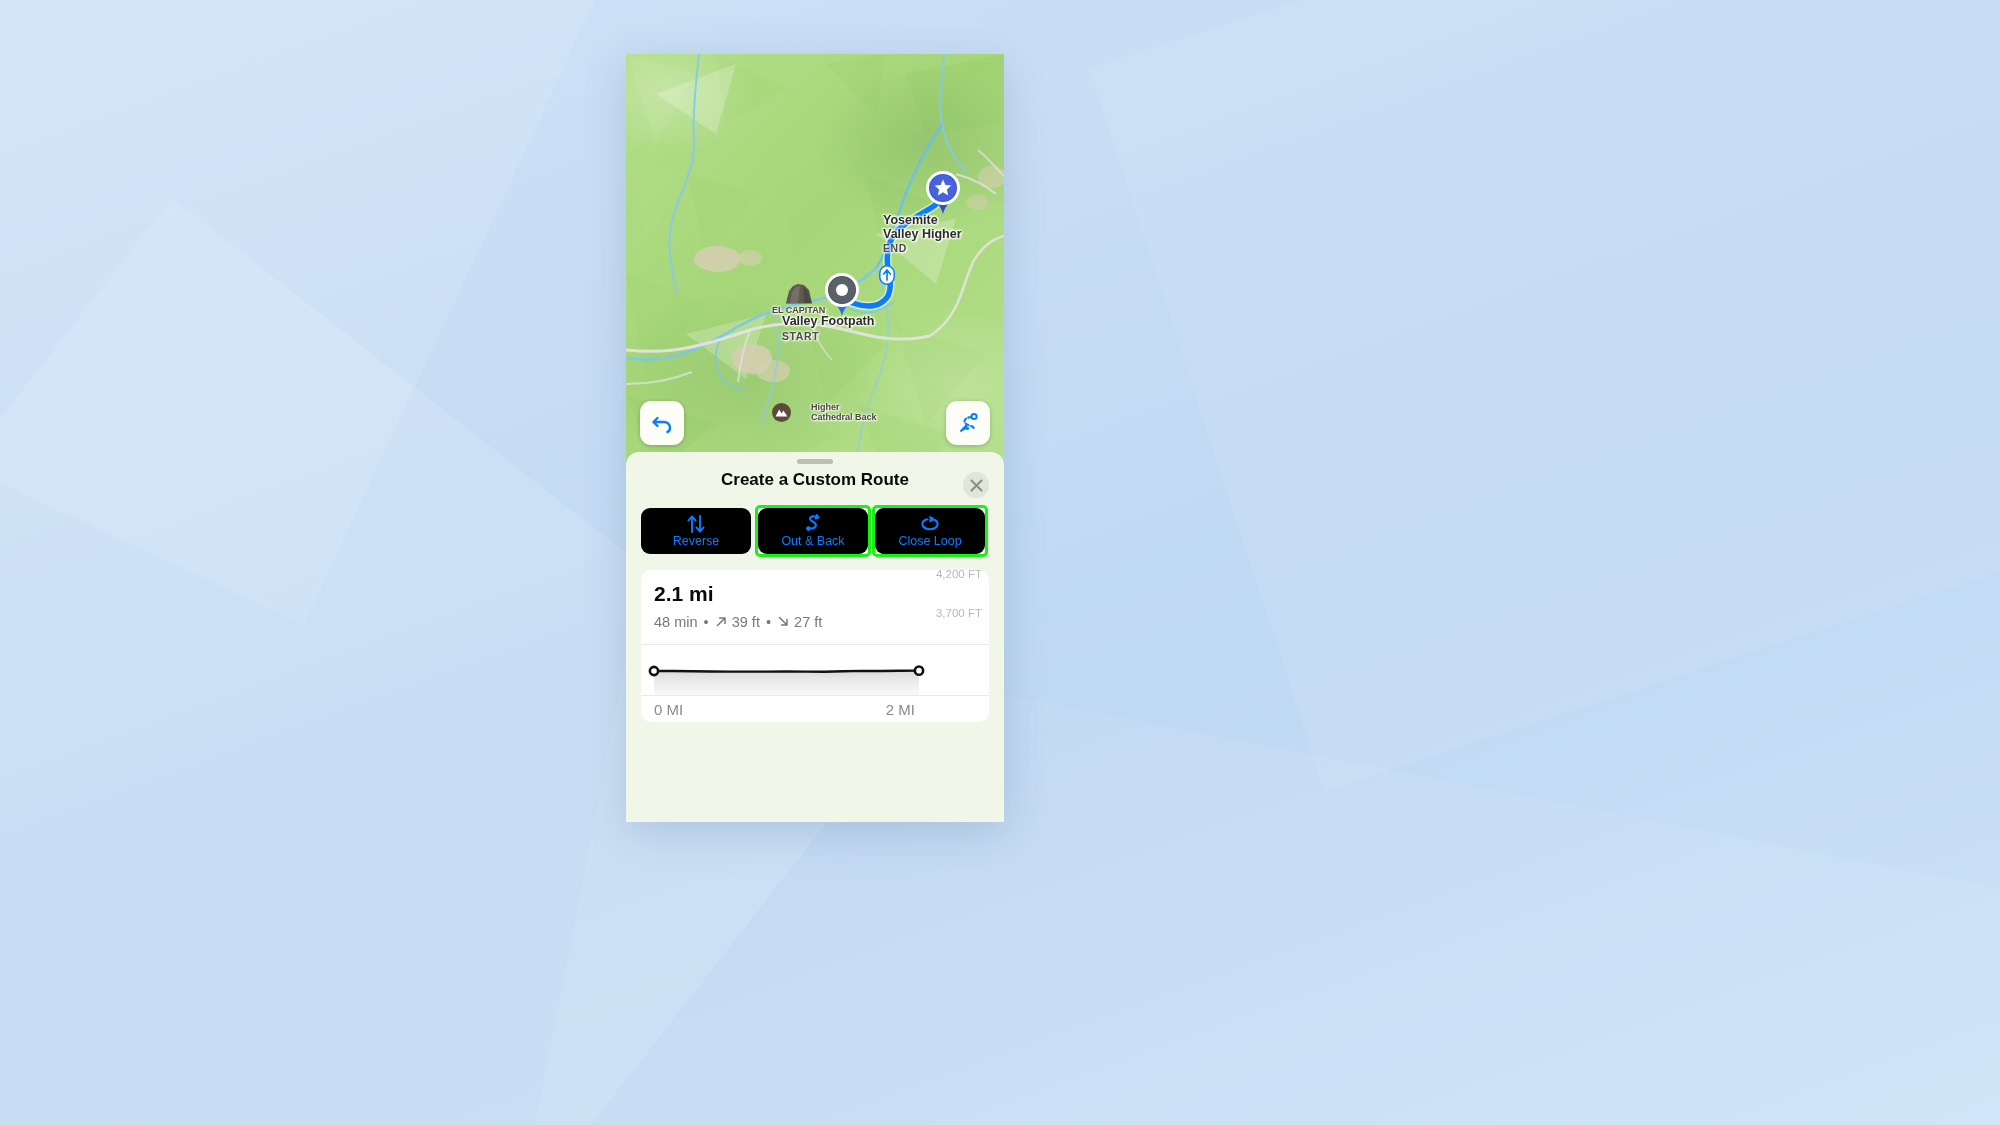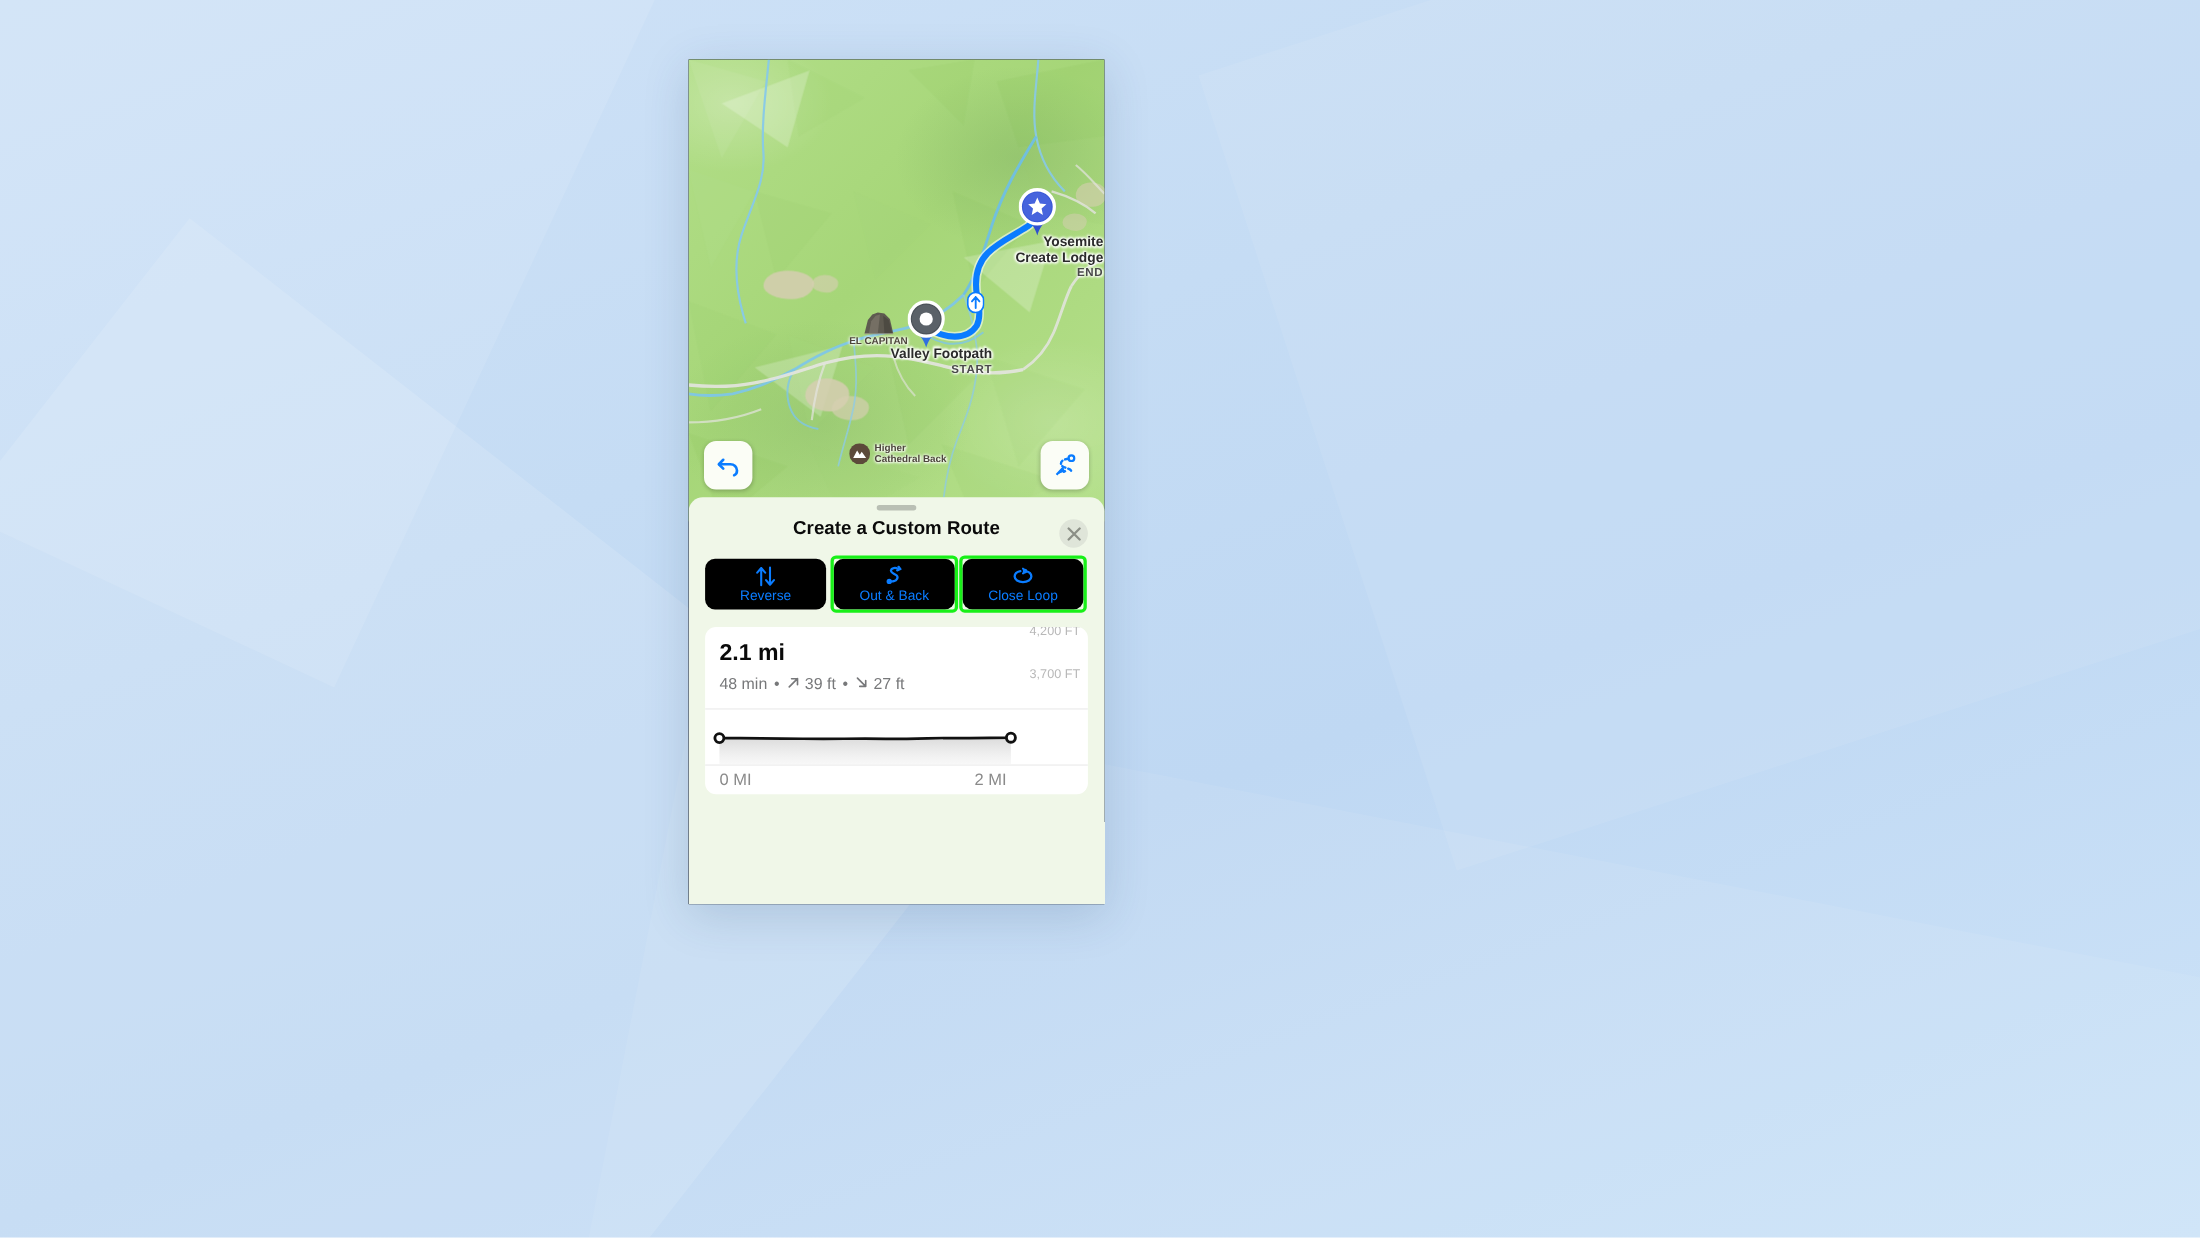"Yosemite" .maplabel { text-align: right -> left }
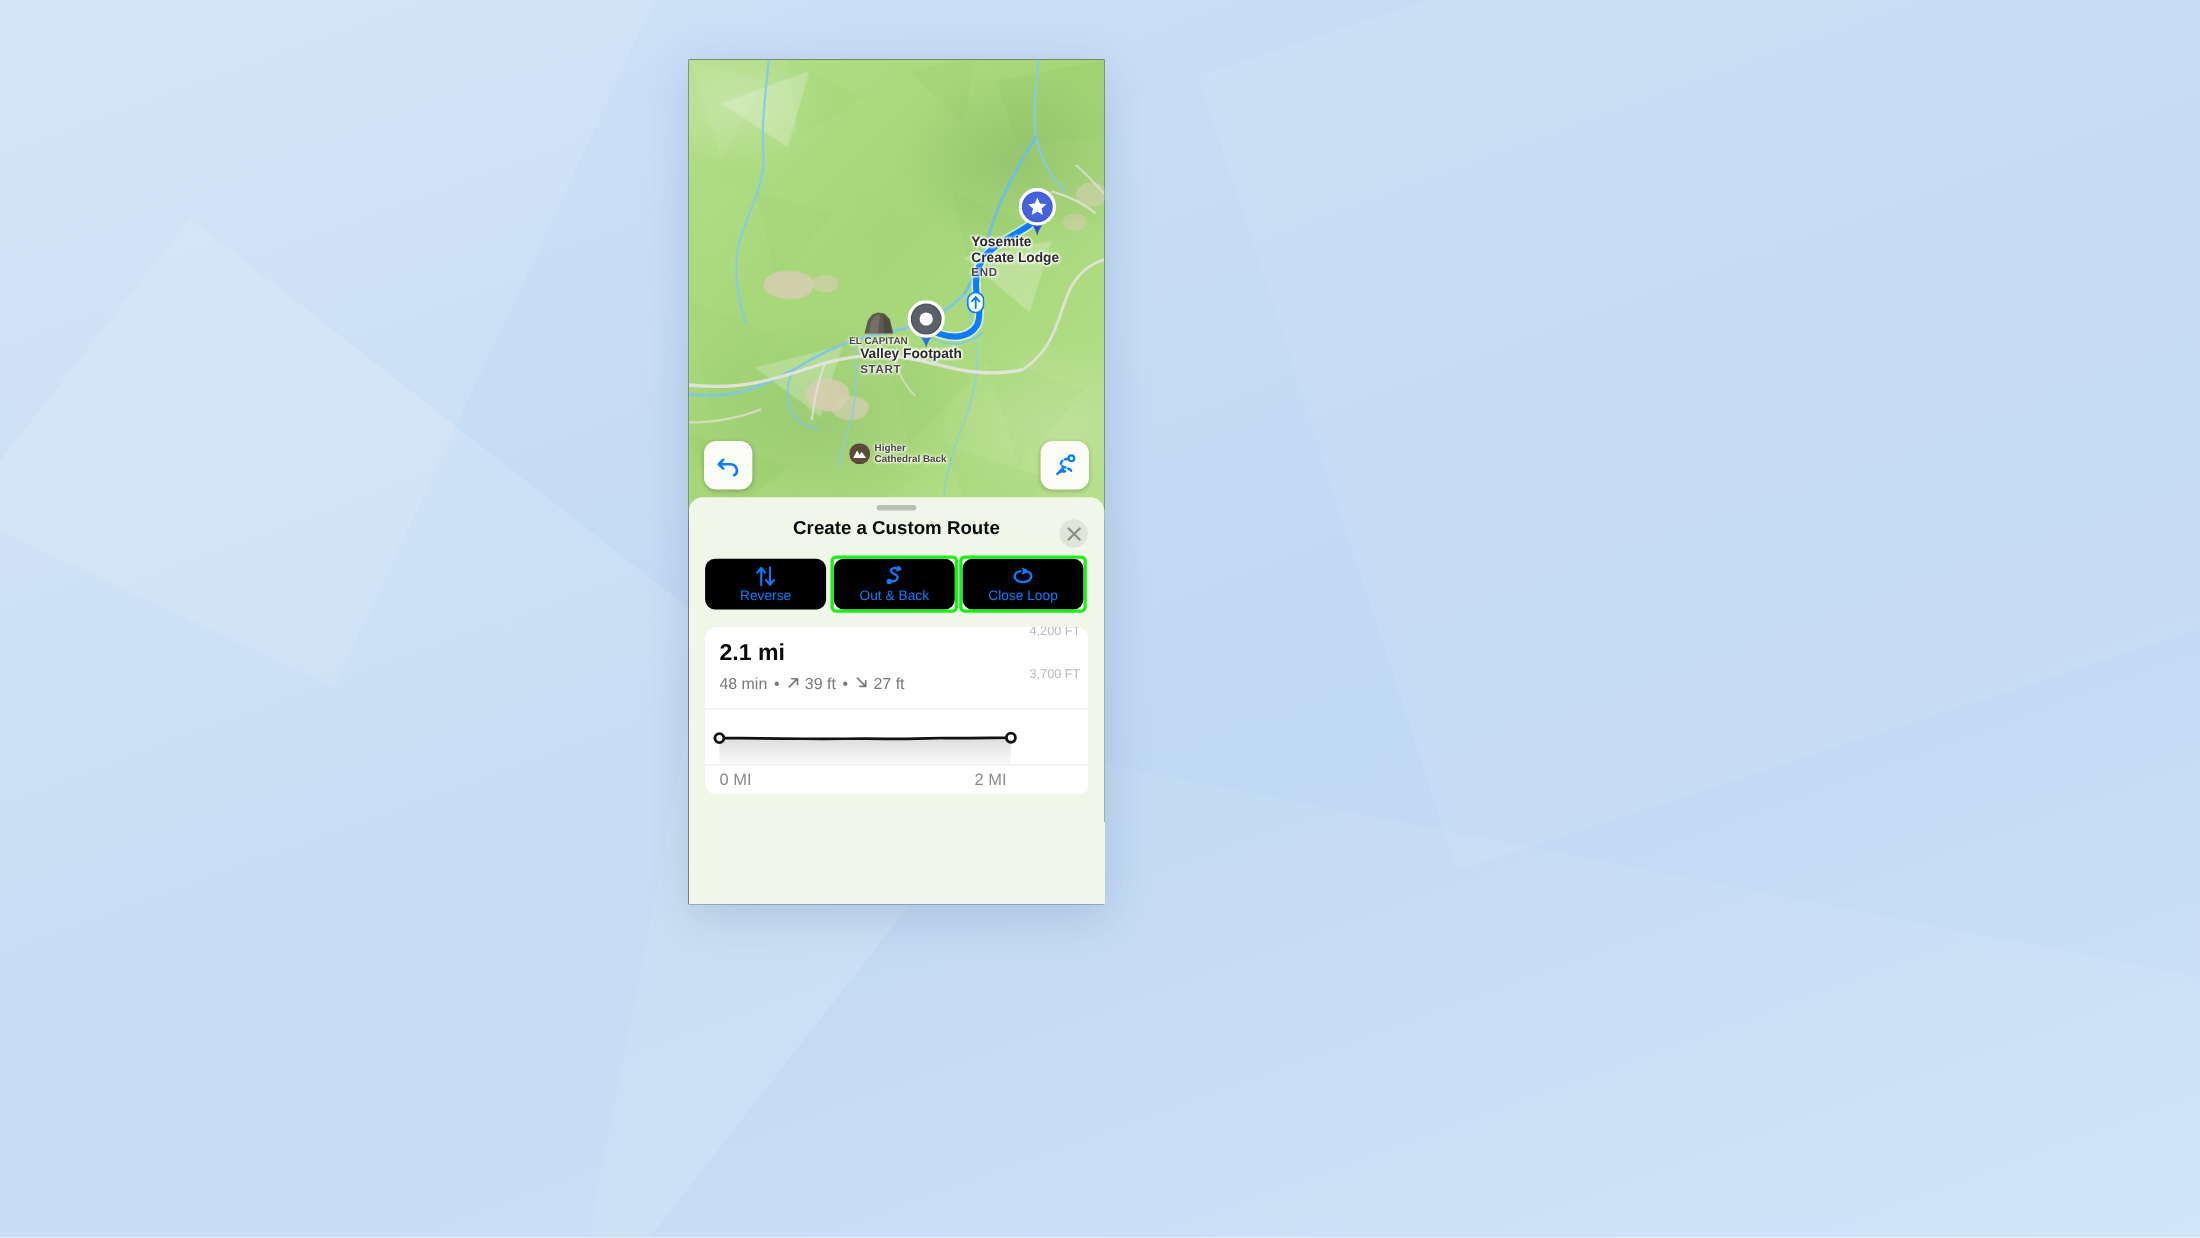"Create Lodge" div { text: Create Lodge -> Valley Higher }
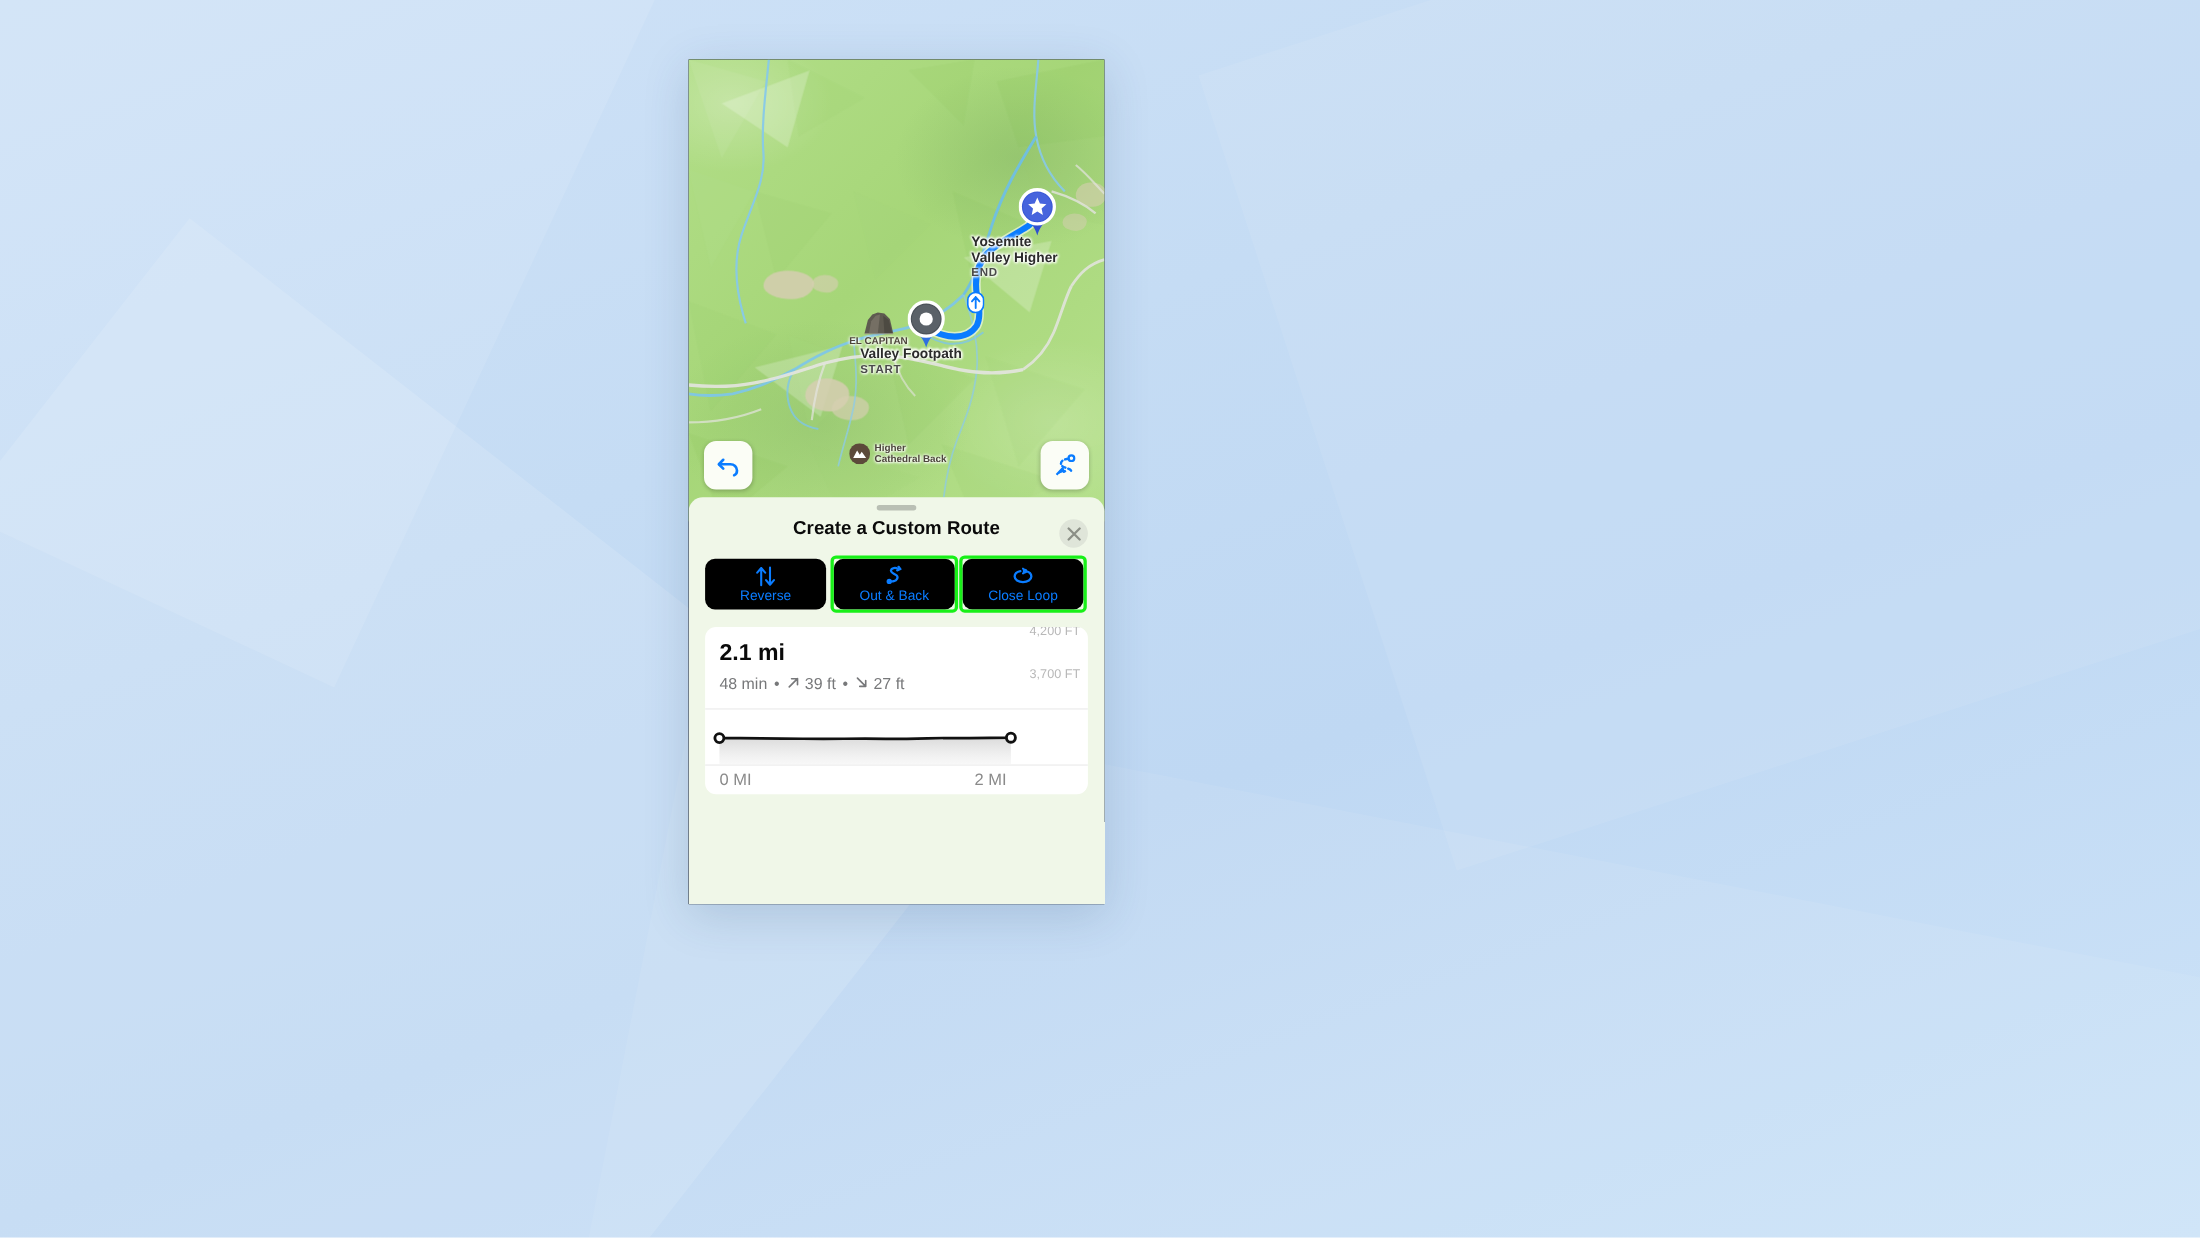"Higher" .poi { gap: 4px -> 20px }
